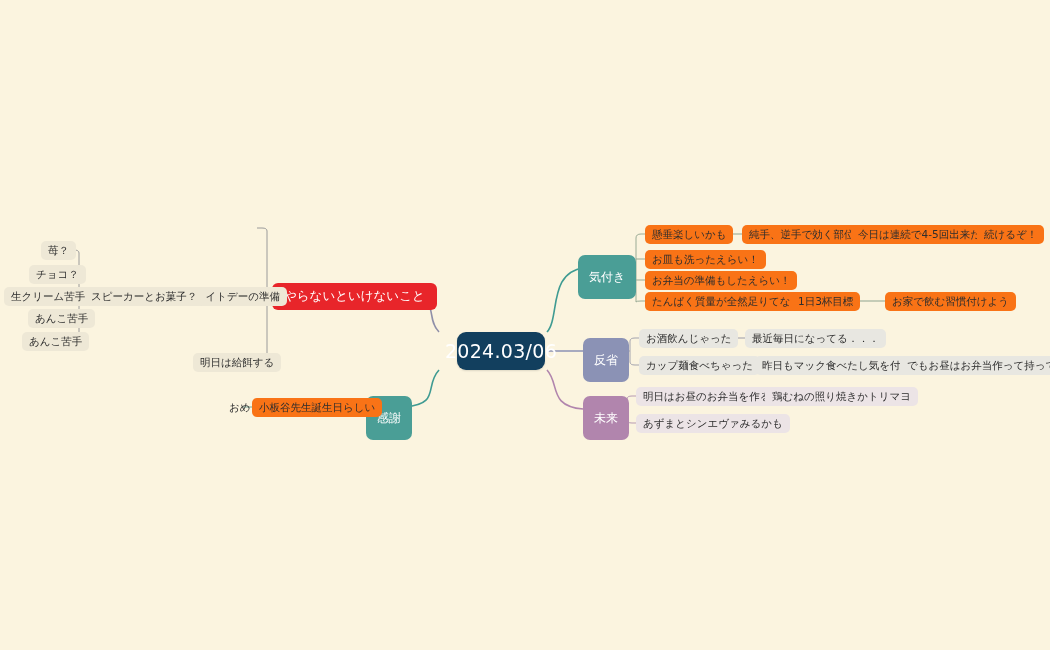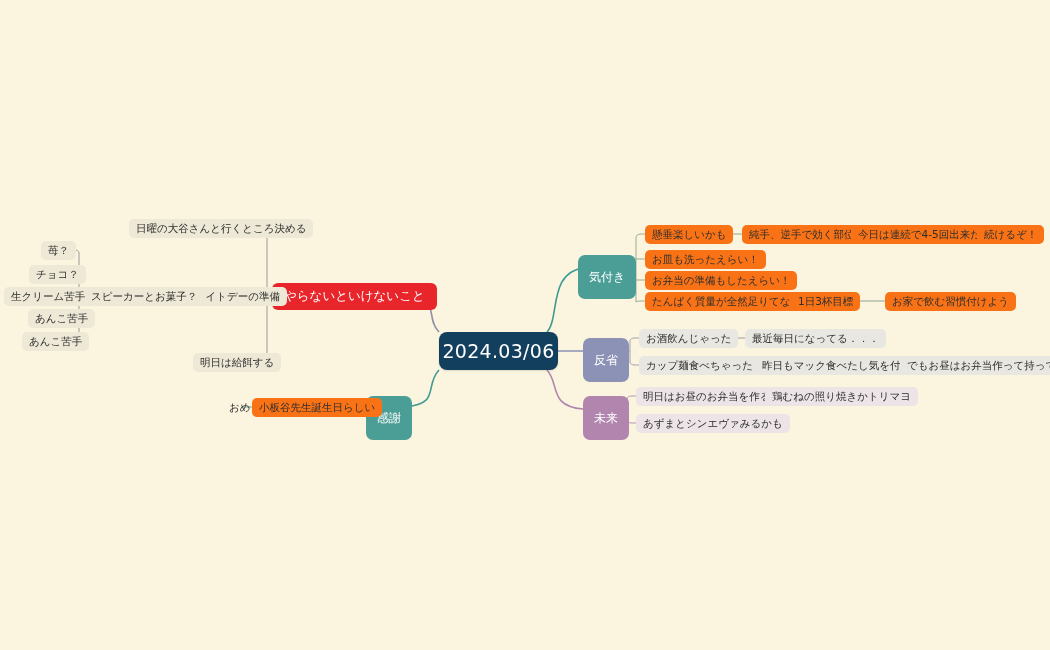"日曜の大谷さんと行くところ決める" div.node { html: <div>日曜の大谷さんと行くところ決める</div> -> none }
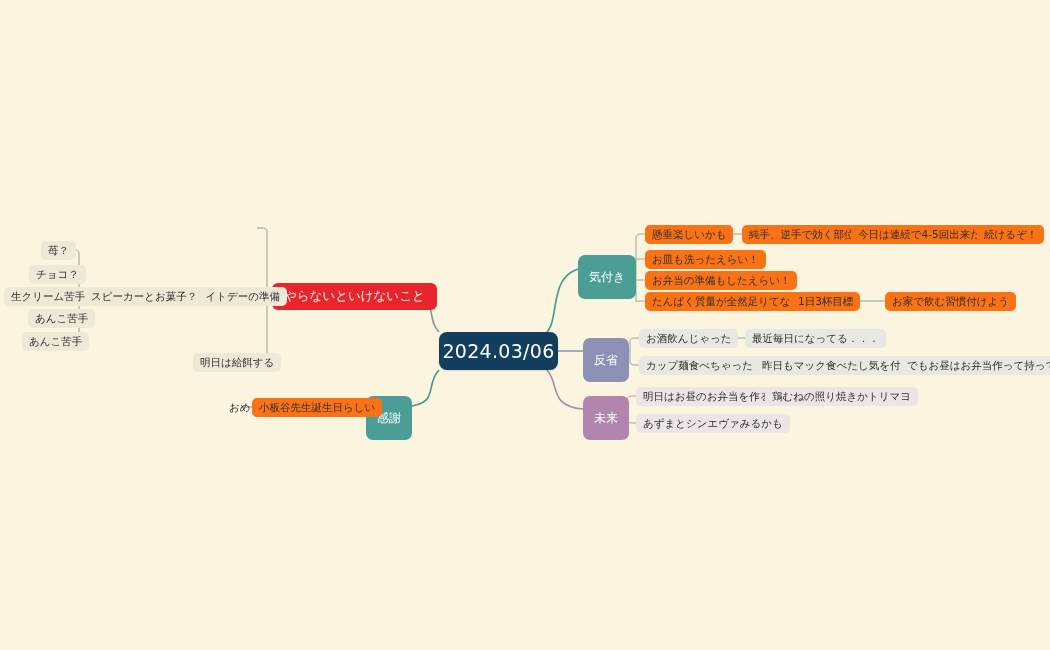"2024.03/06" div.node { border-radius: 8px -> none; left: 439px -> 457px; width: 119px -> 88px }
